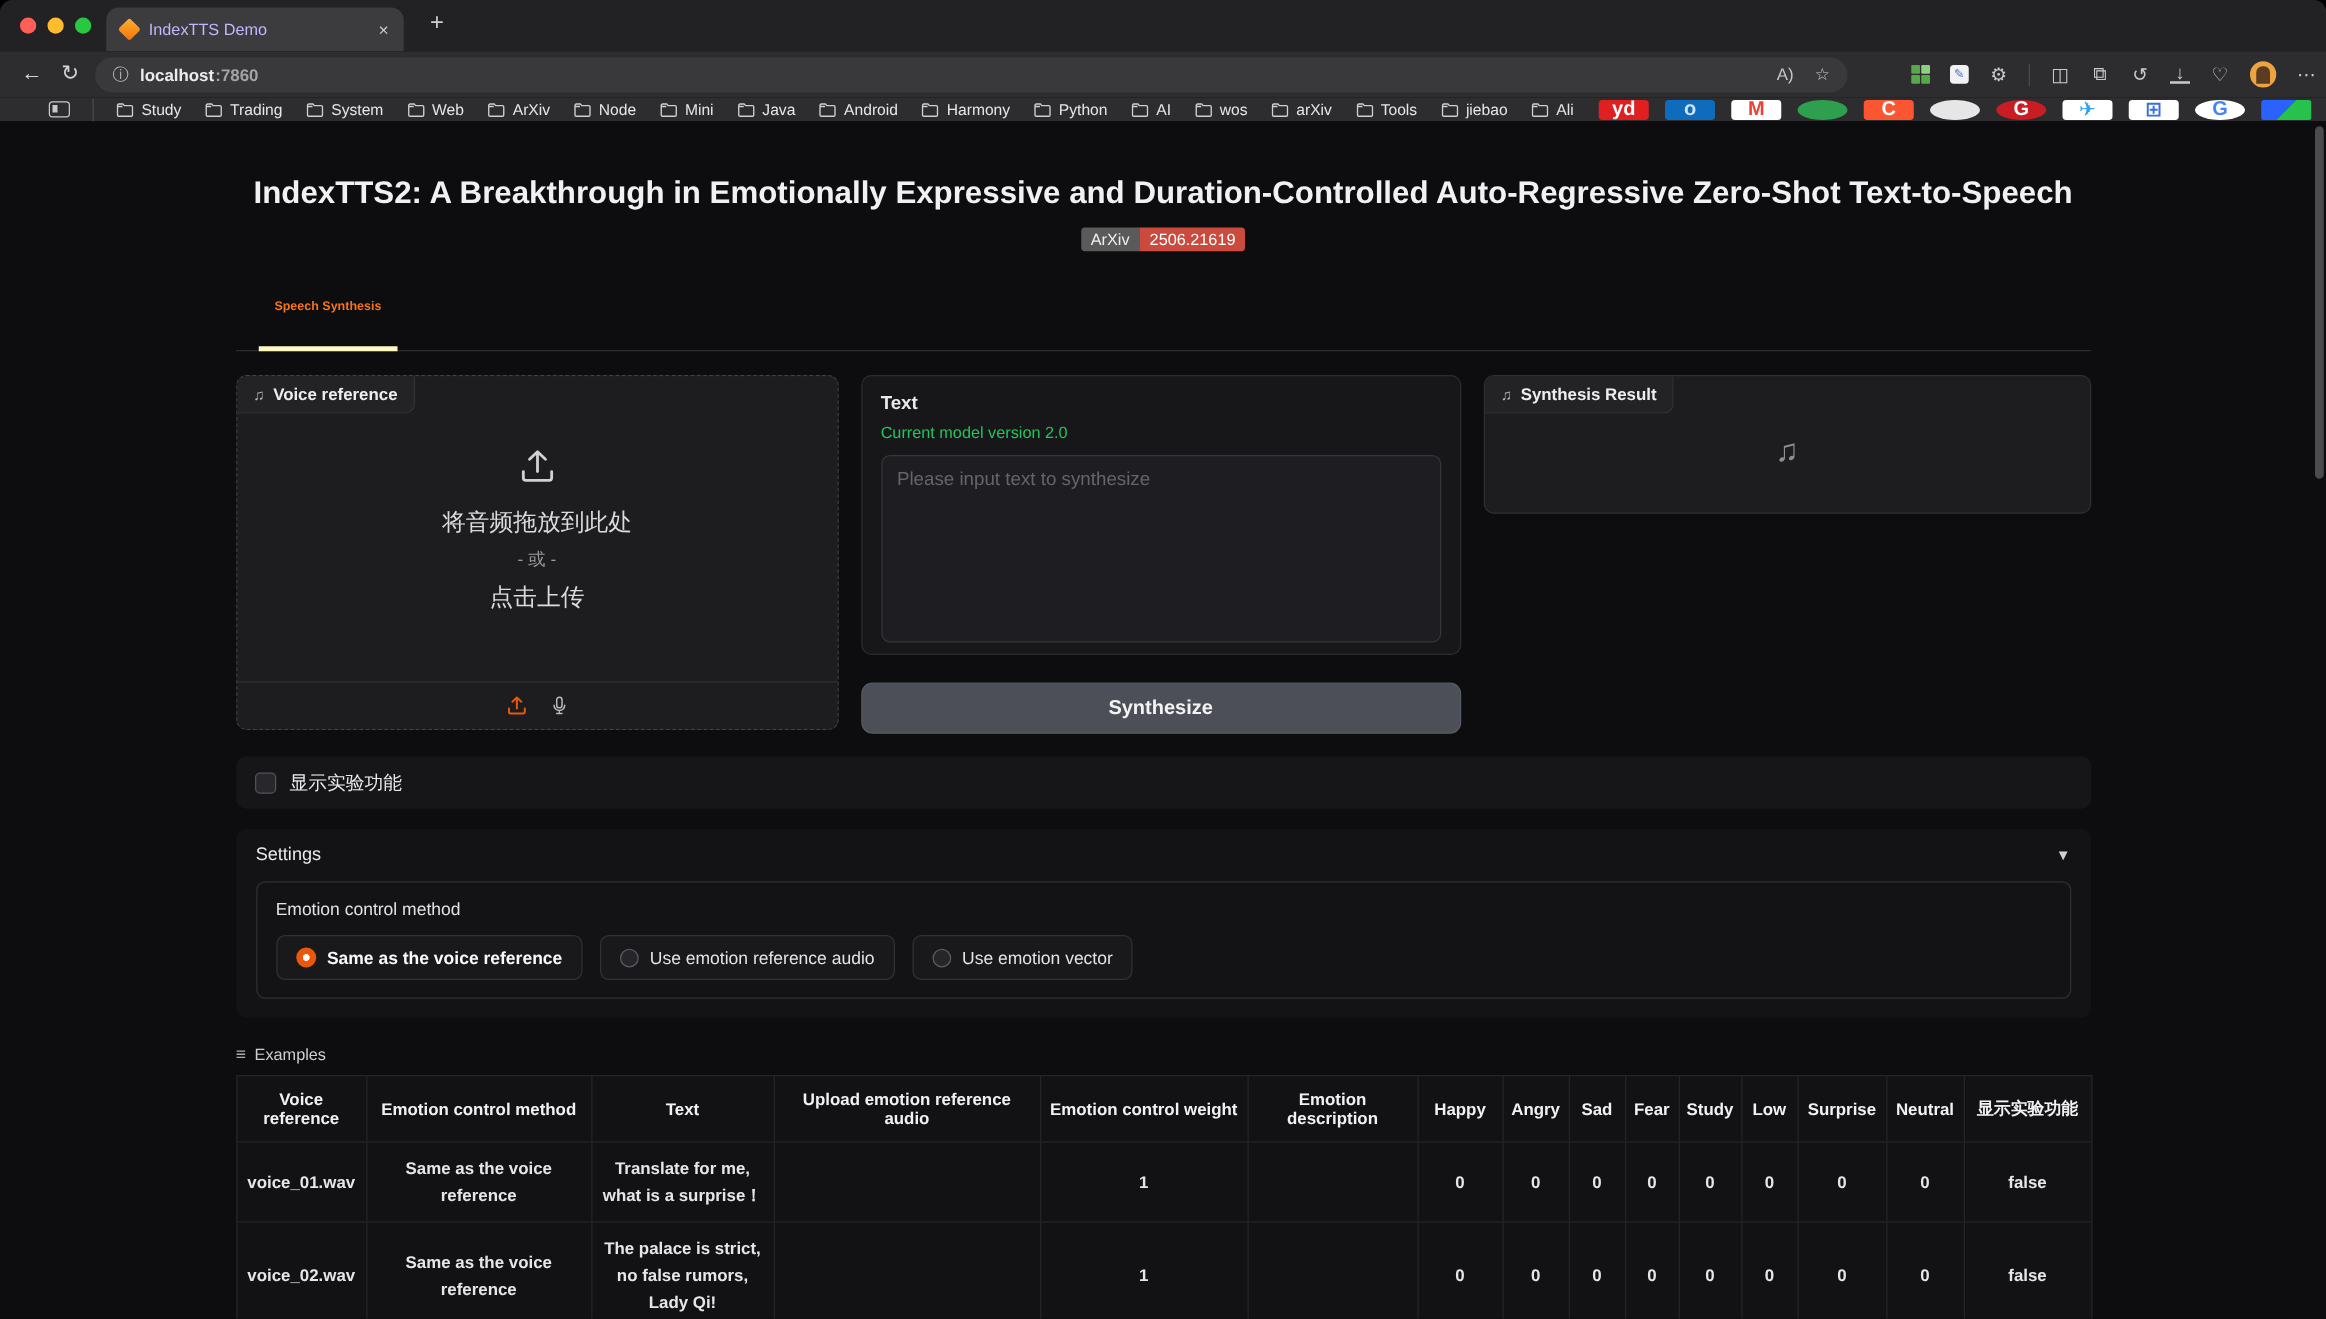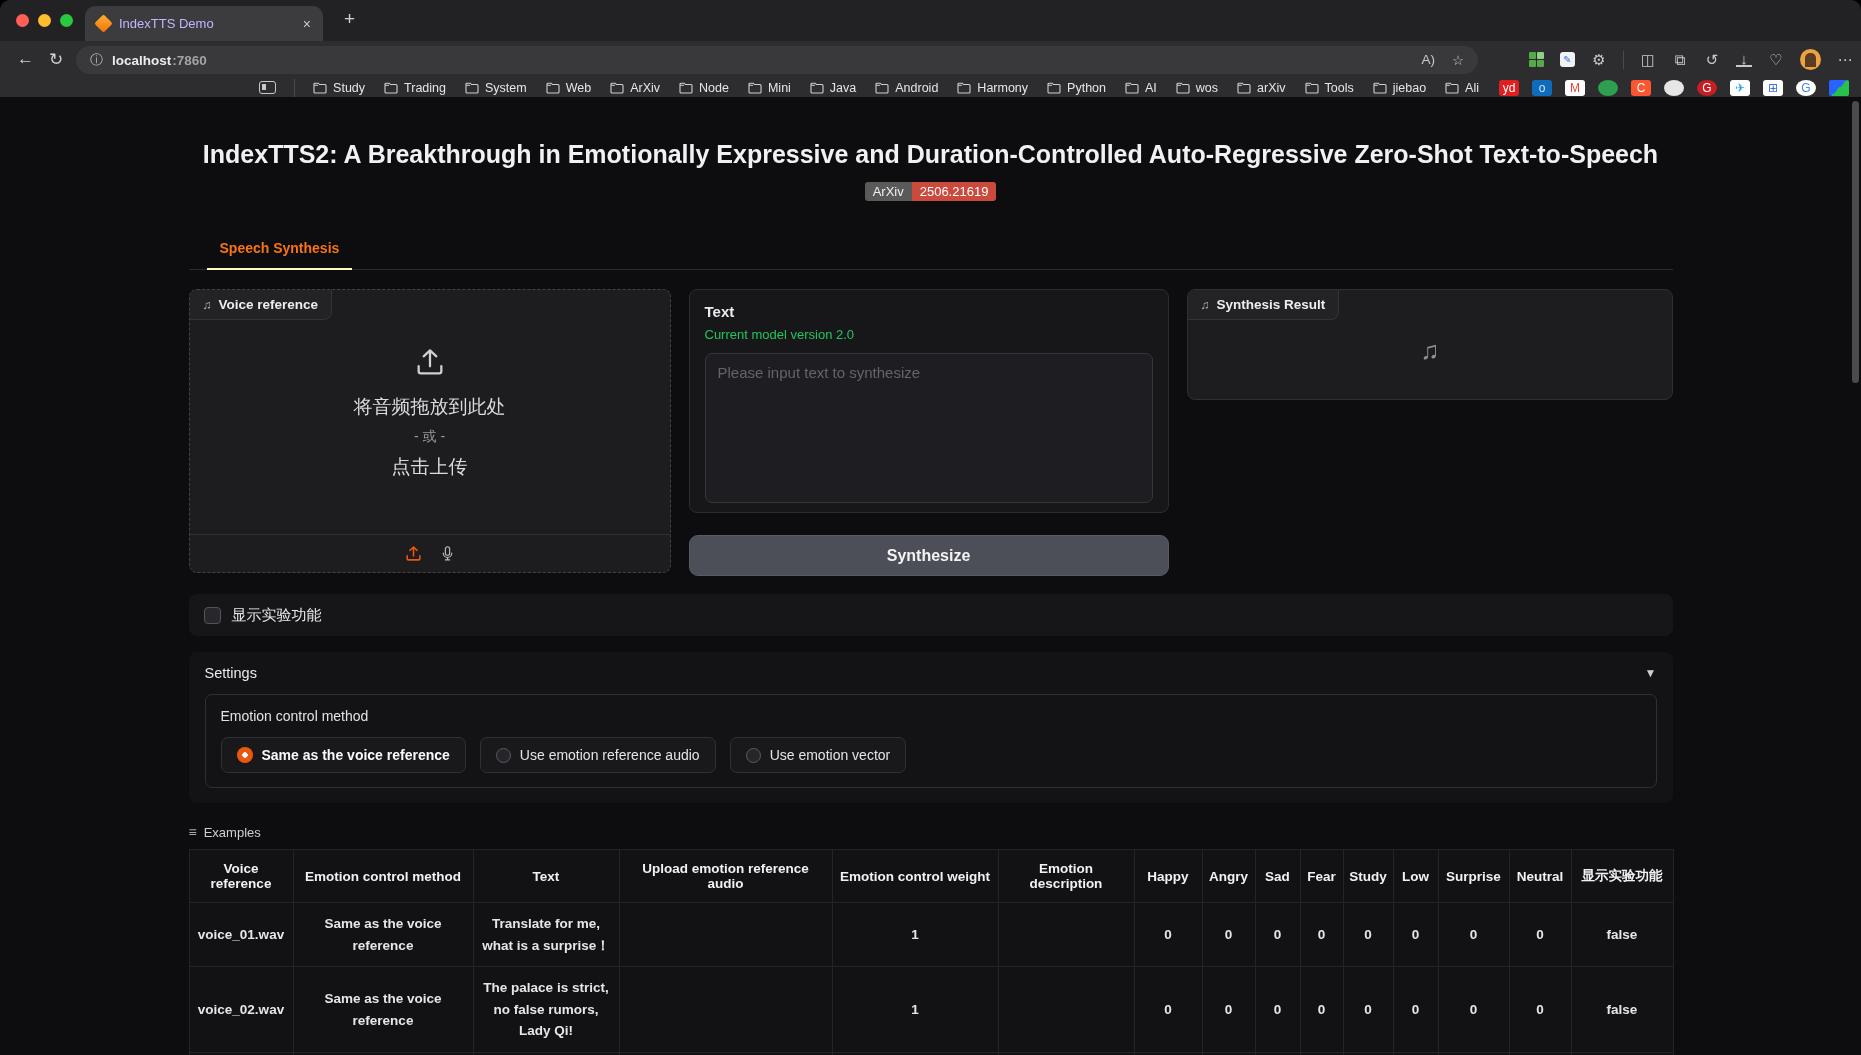"yd" .bm-ic { font-size: 12px -> 16px; font-weight: 400 -> 700; width: 20px -> 40px }
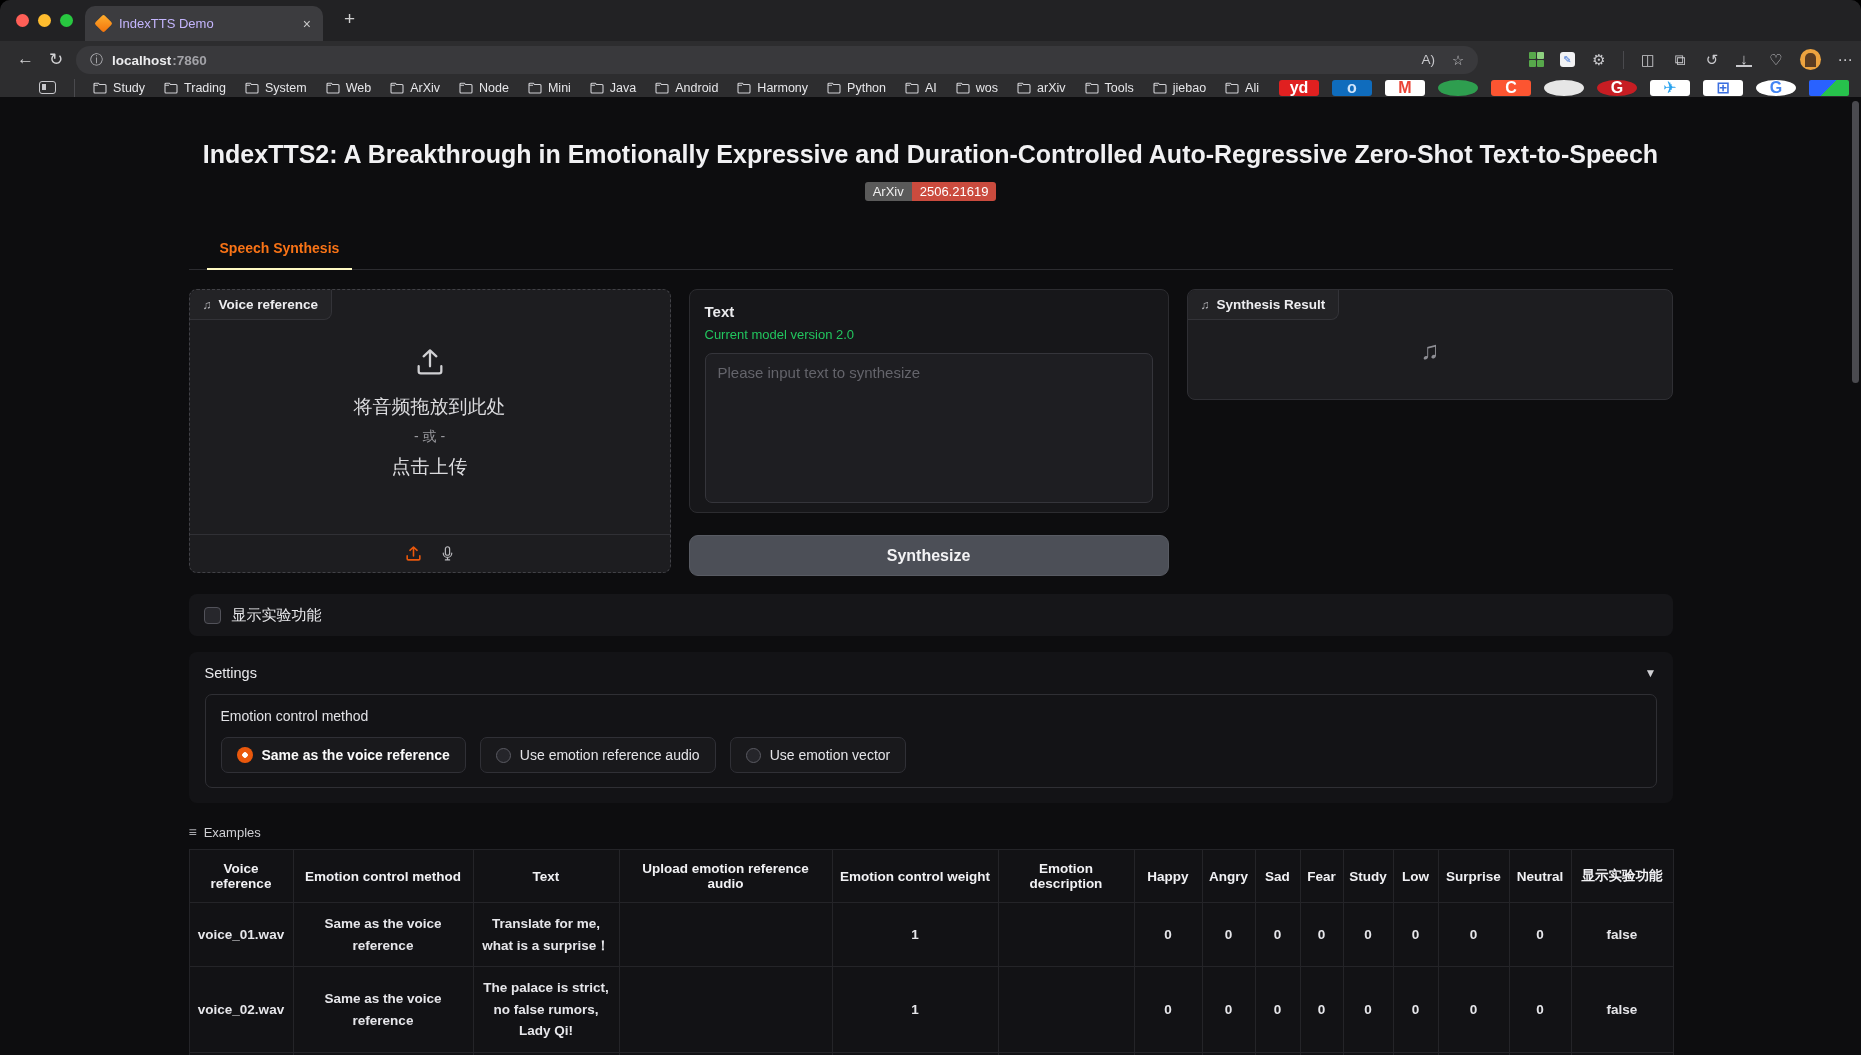"Speech Synthesis" .tab-active { border-bottom: 2px solid #fef9c3 -> 4px solid #fef9c3; font-size: 14px -> 10px; padding: 8px 13px 12px -> 8px 13px 26px }
